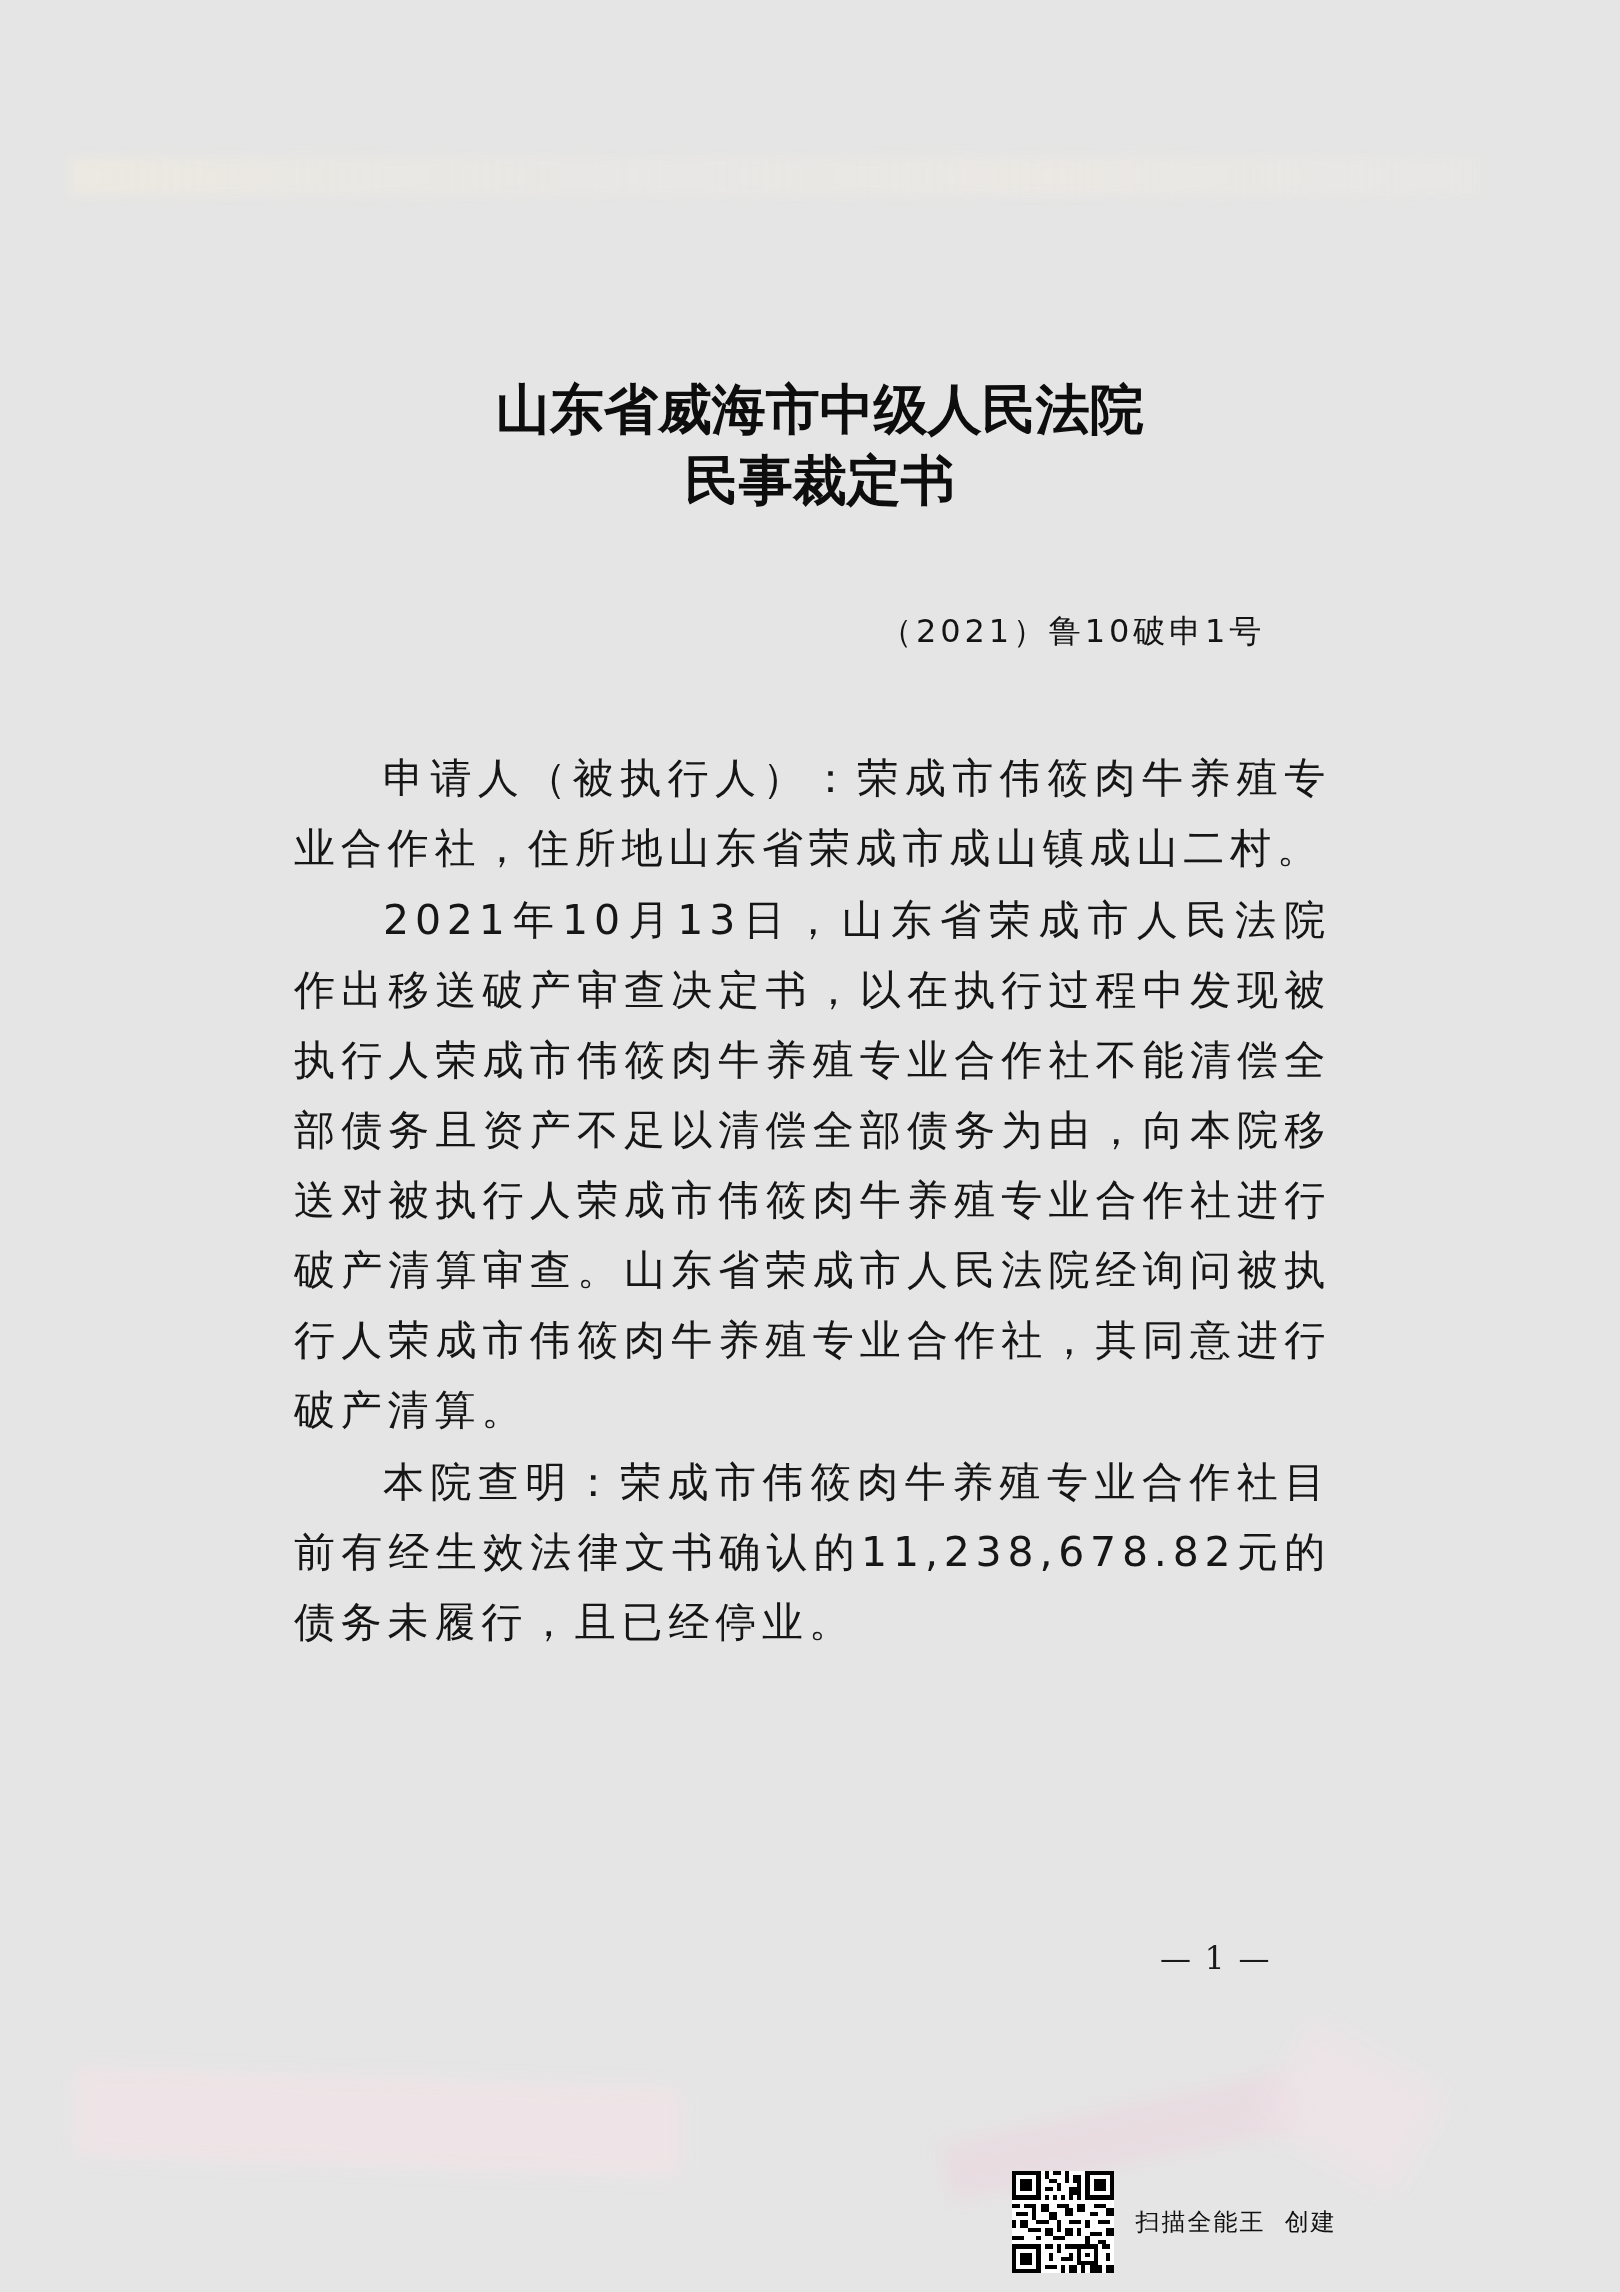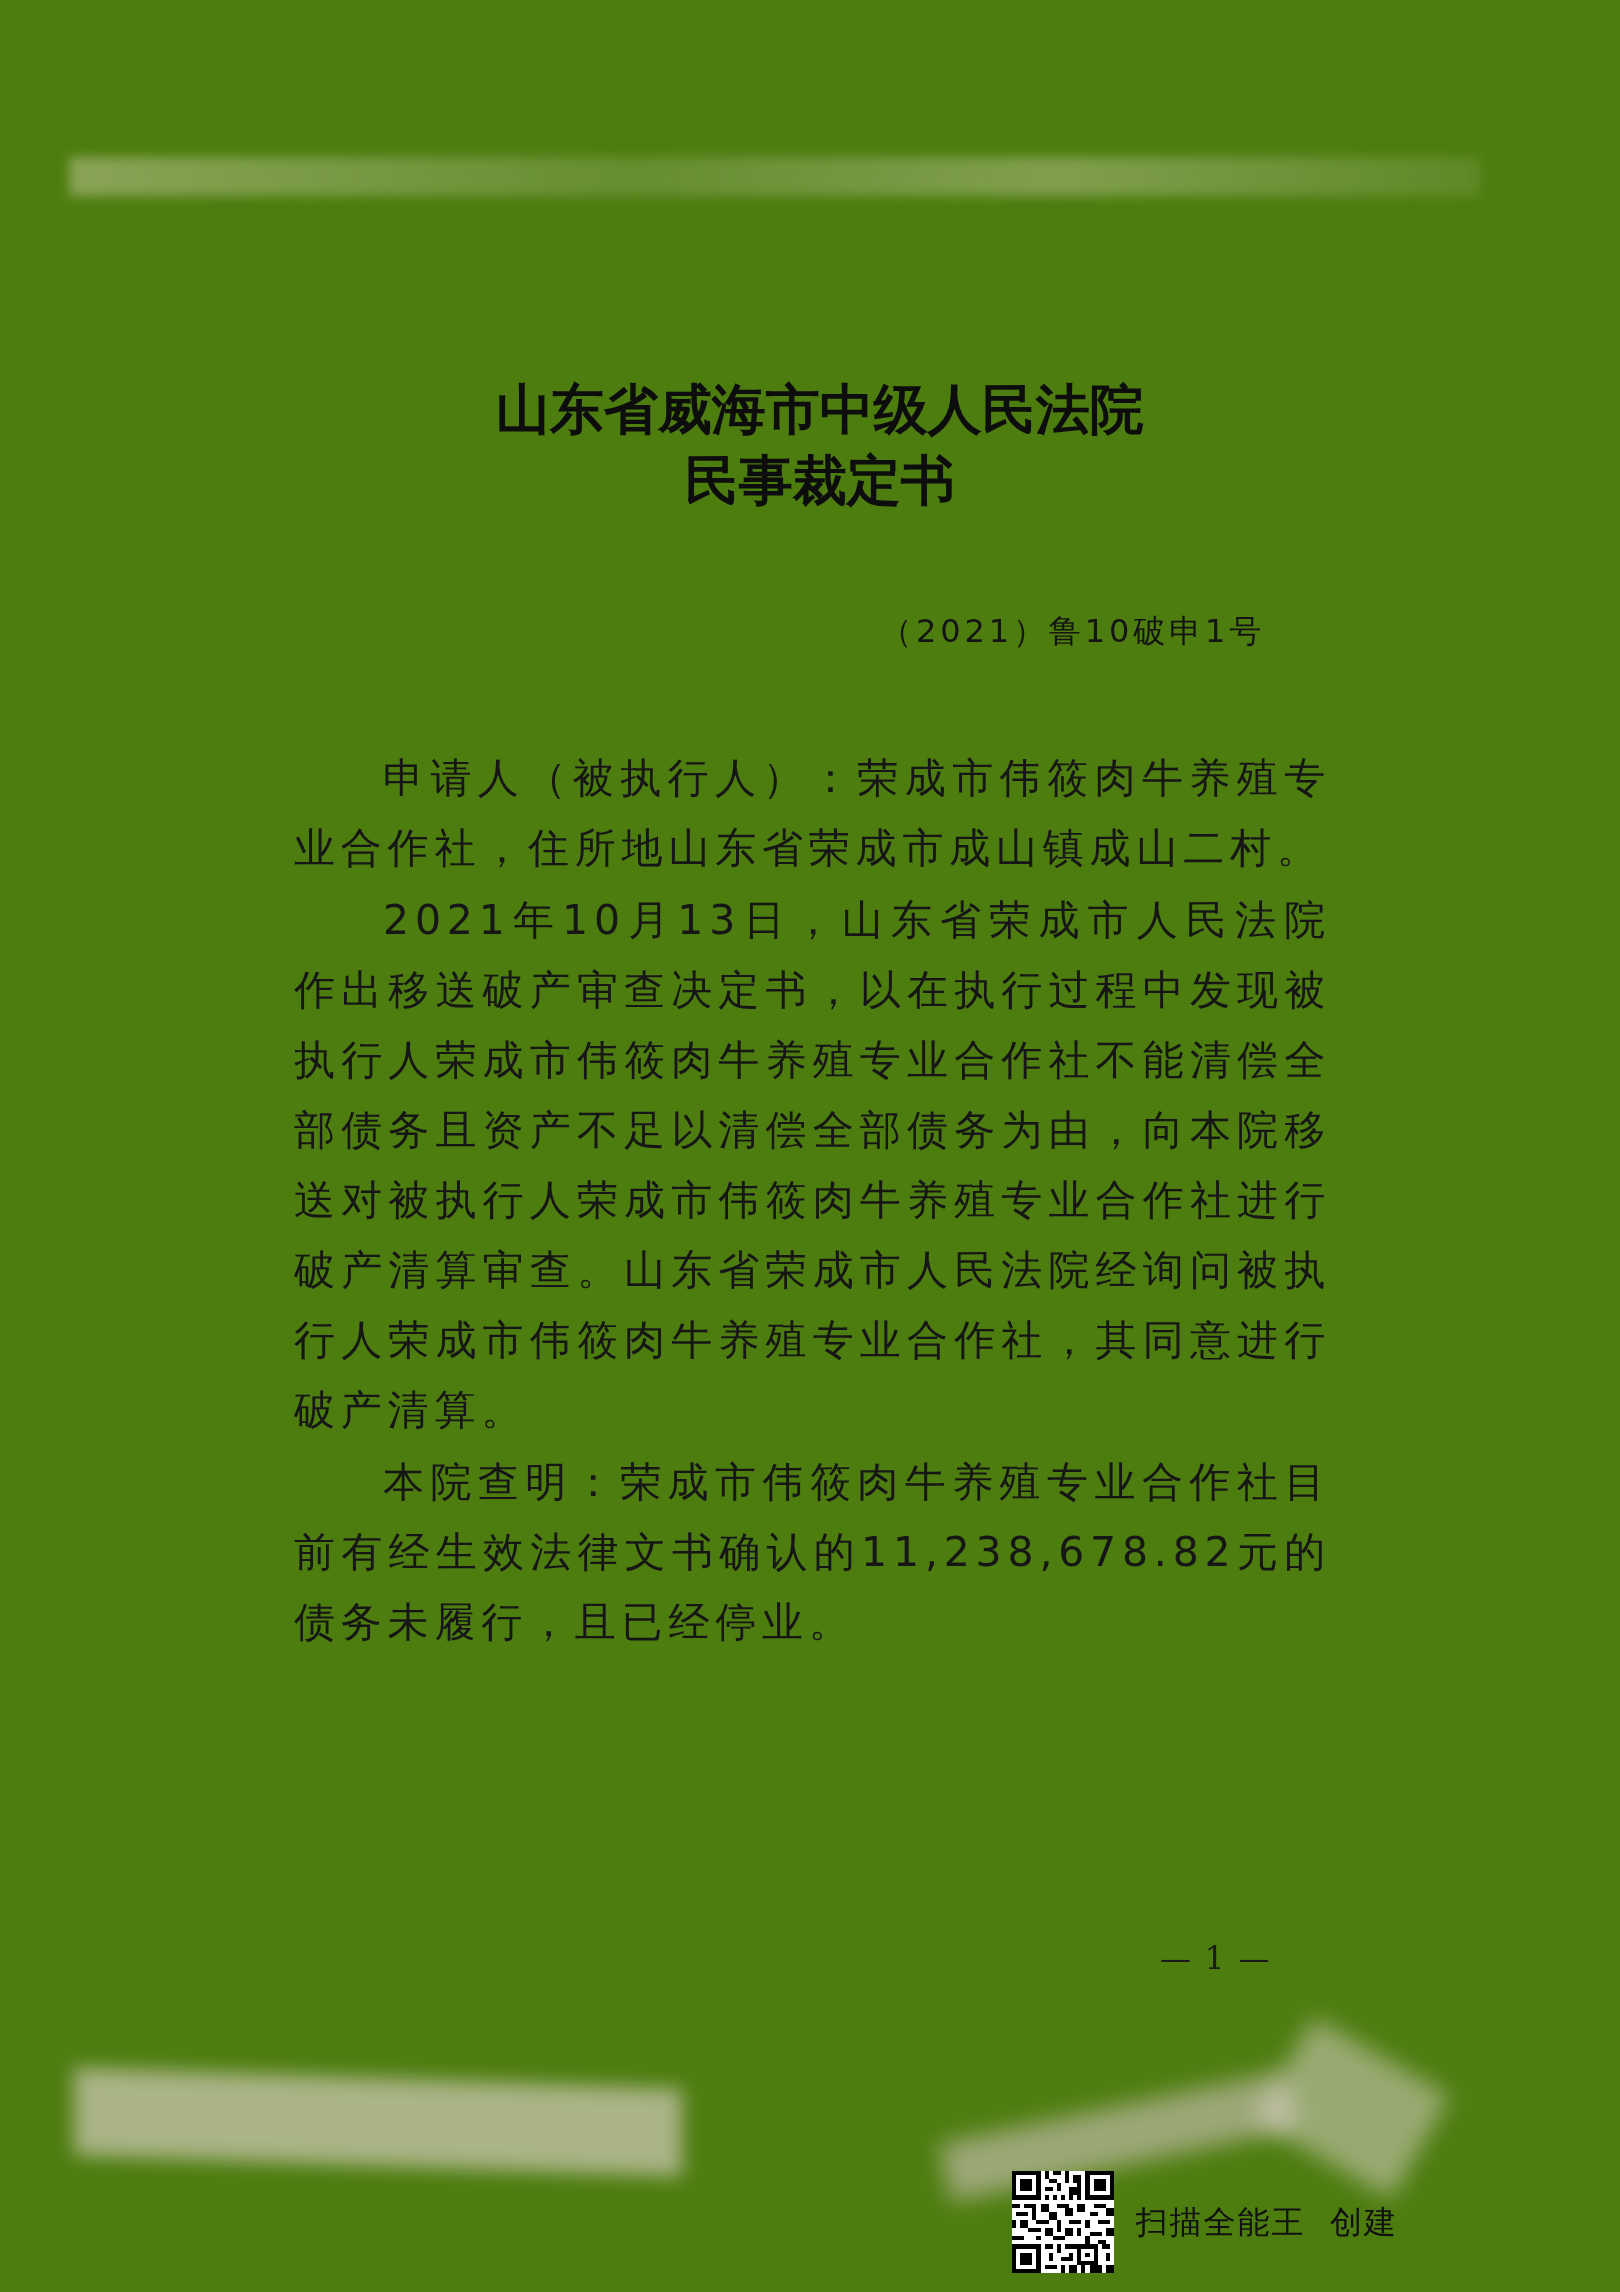"山东省威海市中级人民法院" .page { background: #4d7c0f -> #e5e5e5 }
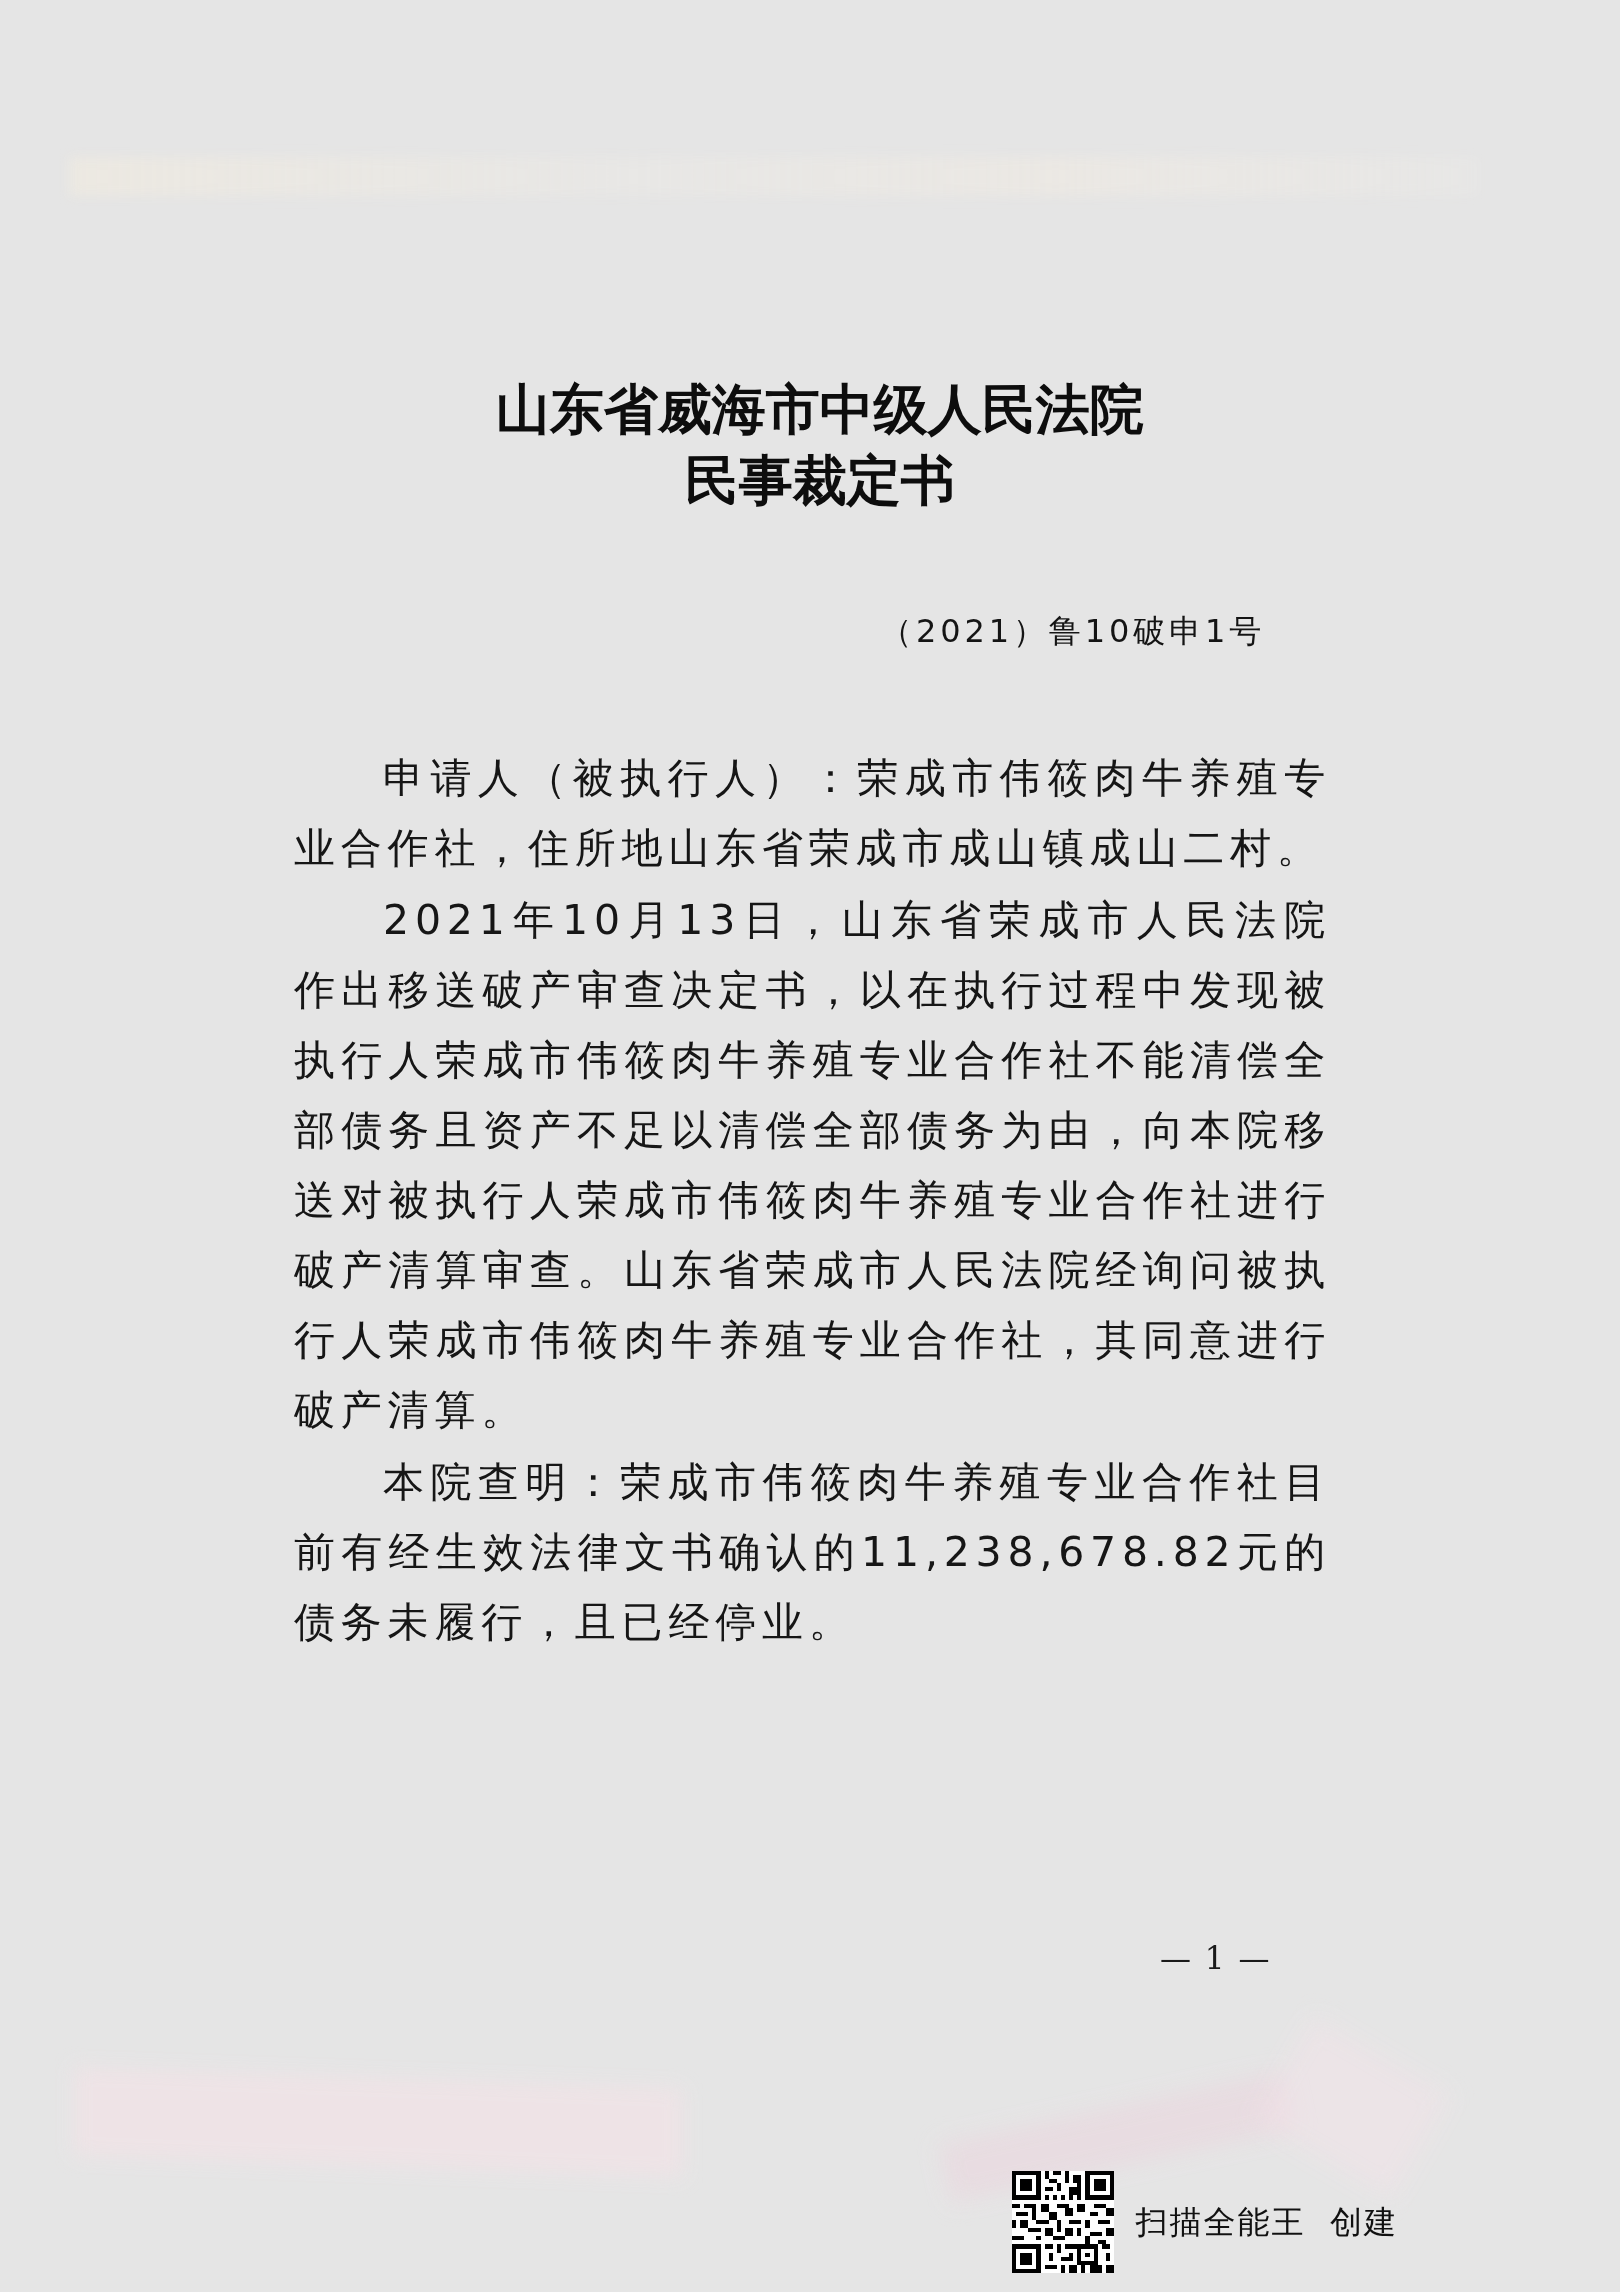"扫描全能王 创建" .watermark-text { font-size: 32px -> 24px }
